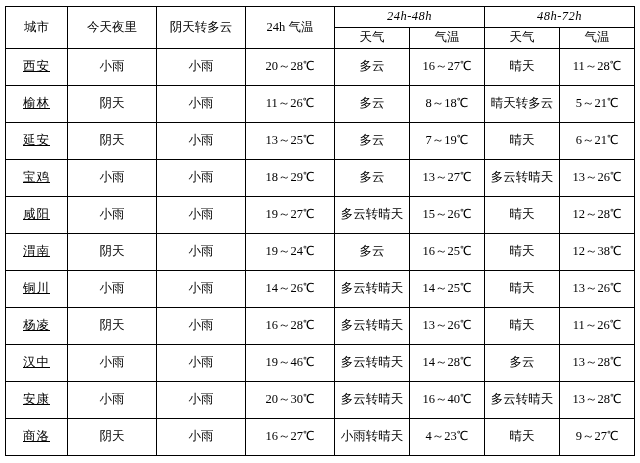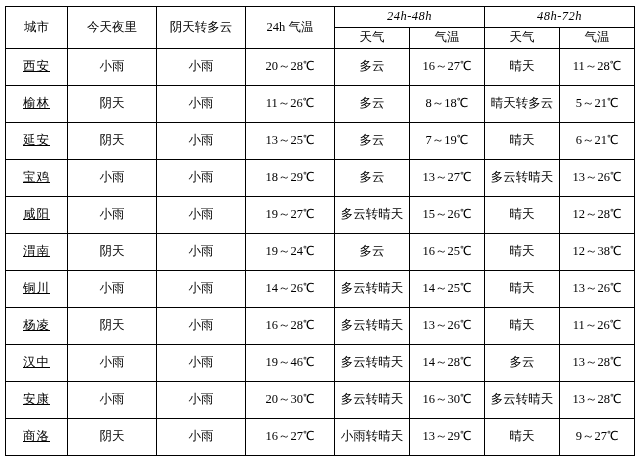"16～30℃" td { text: 30 -> 40 }
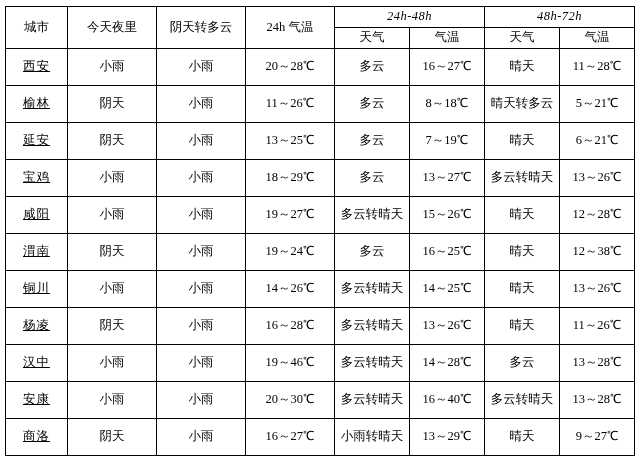"13～29℃" td { text: 13～29 -> 4～23 }
